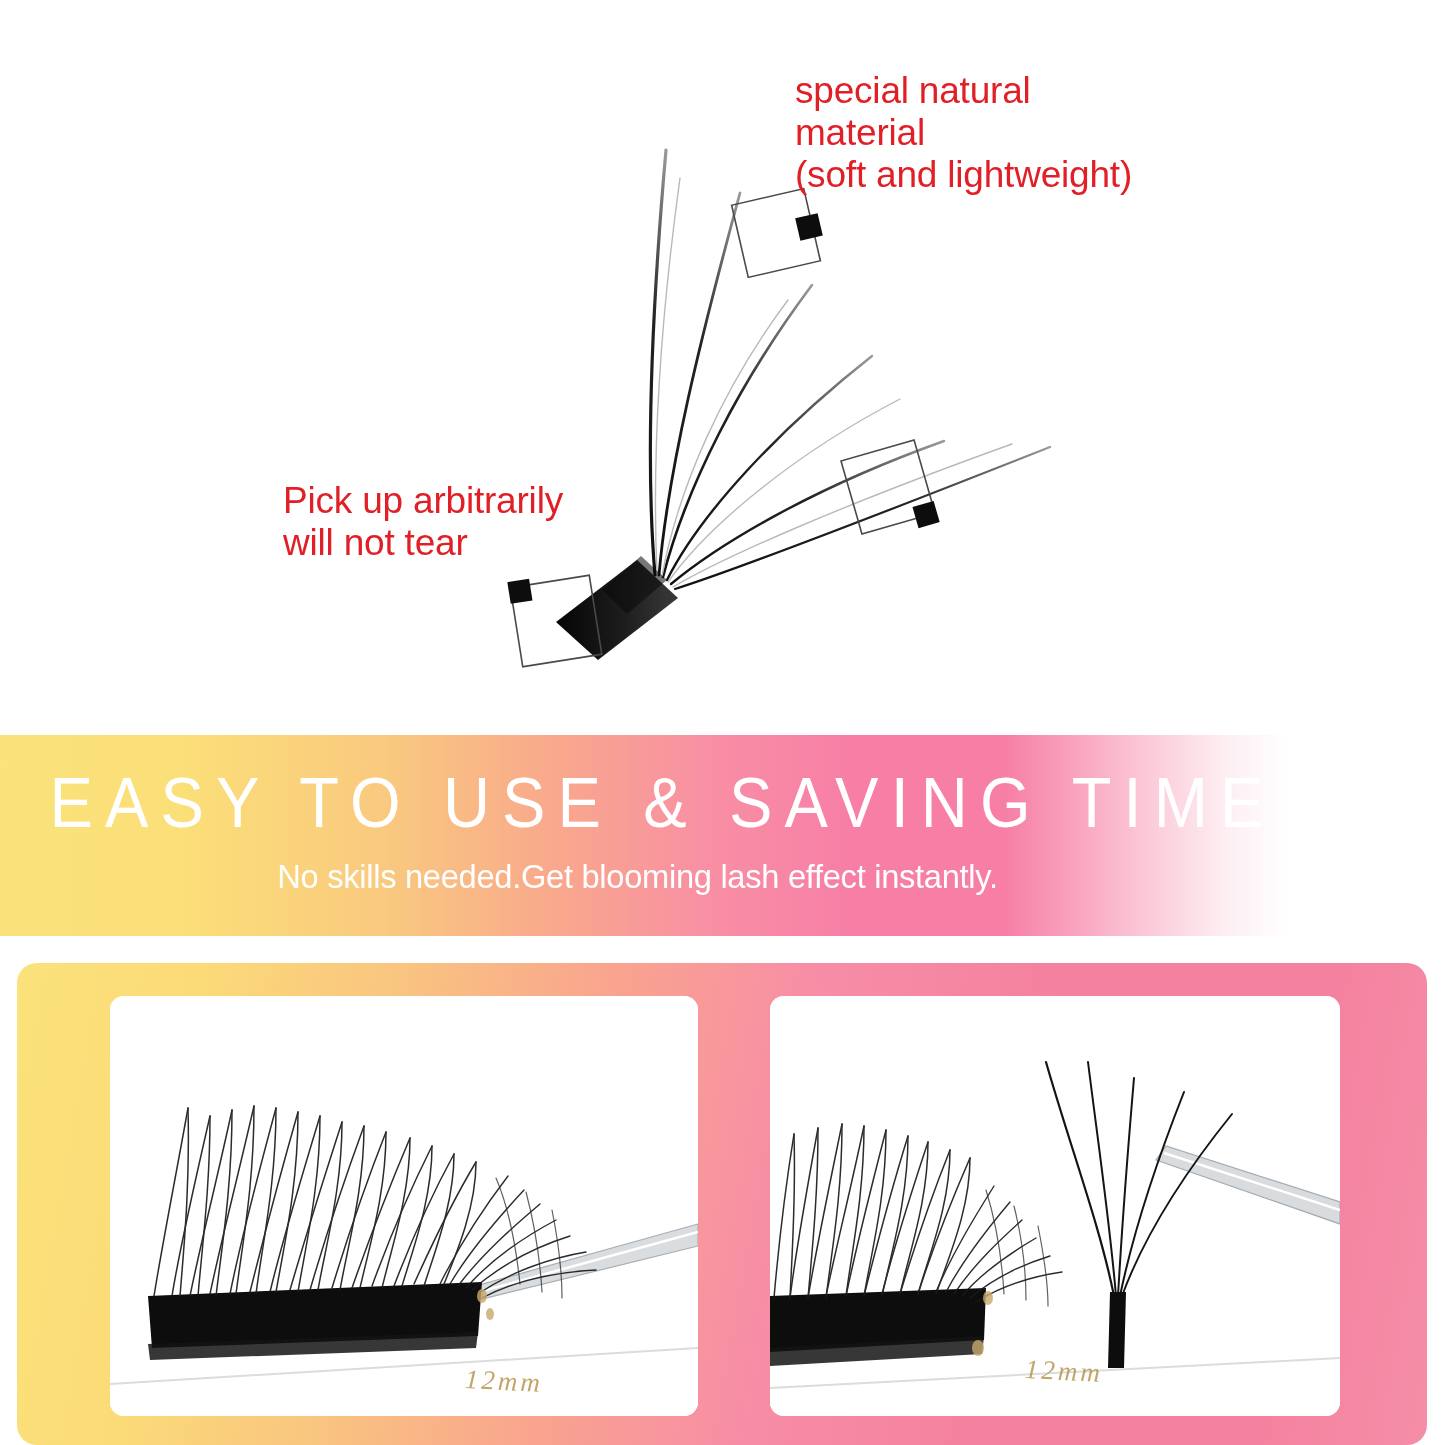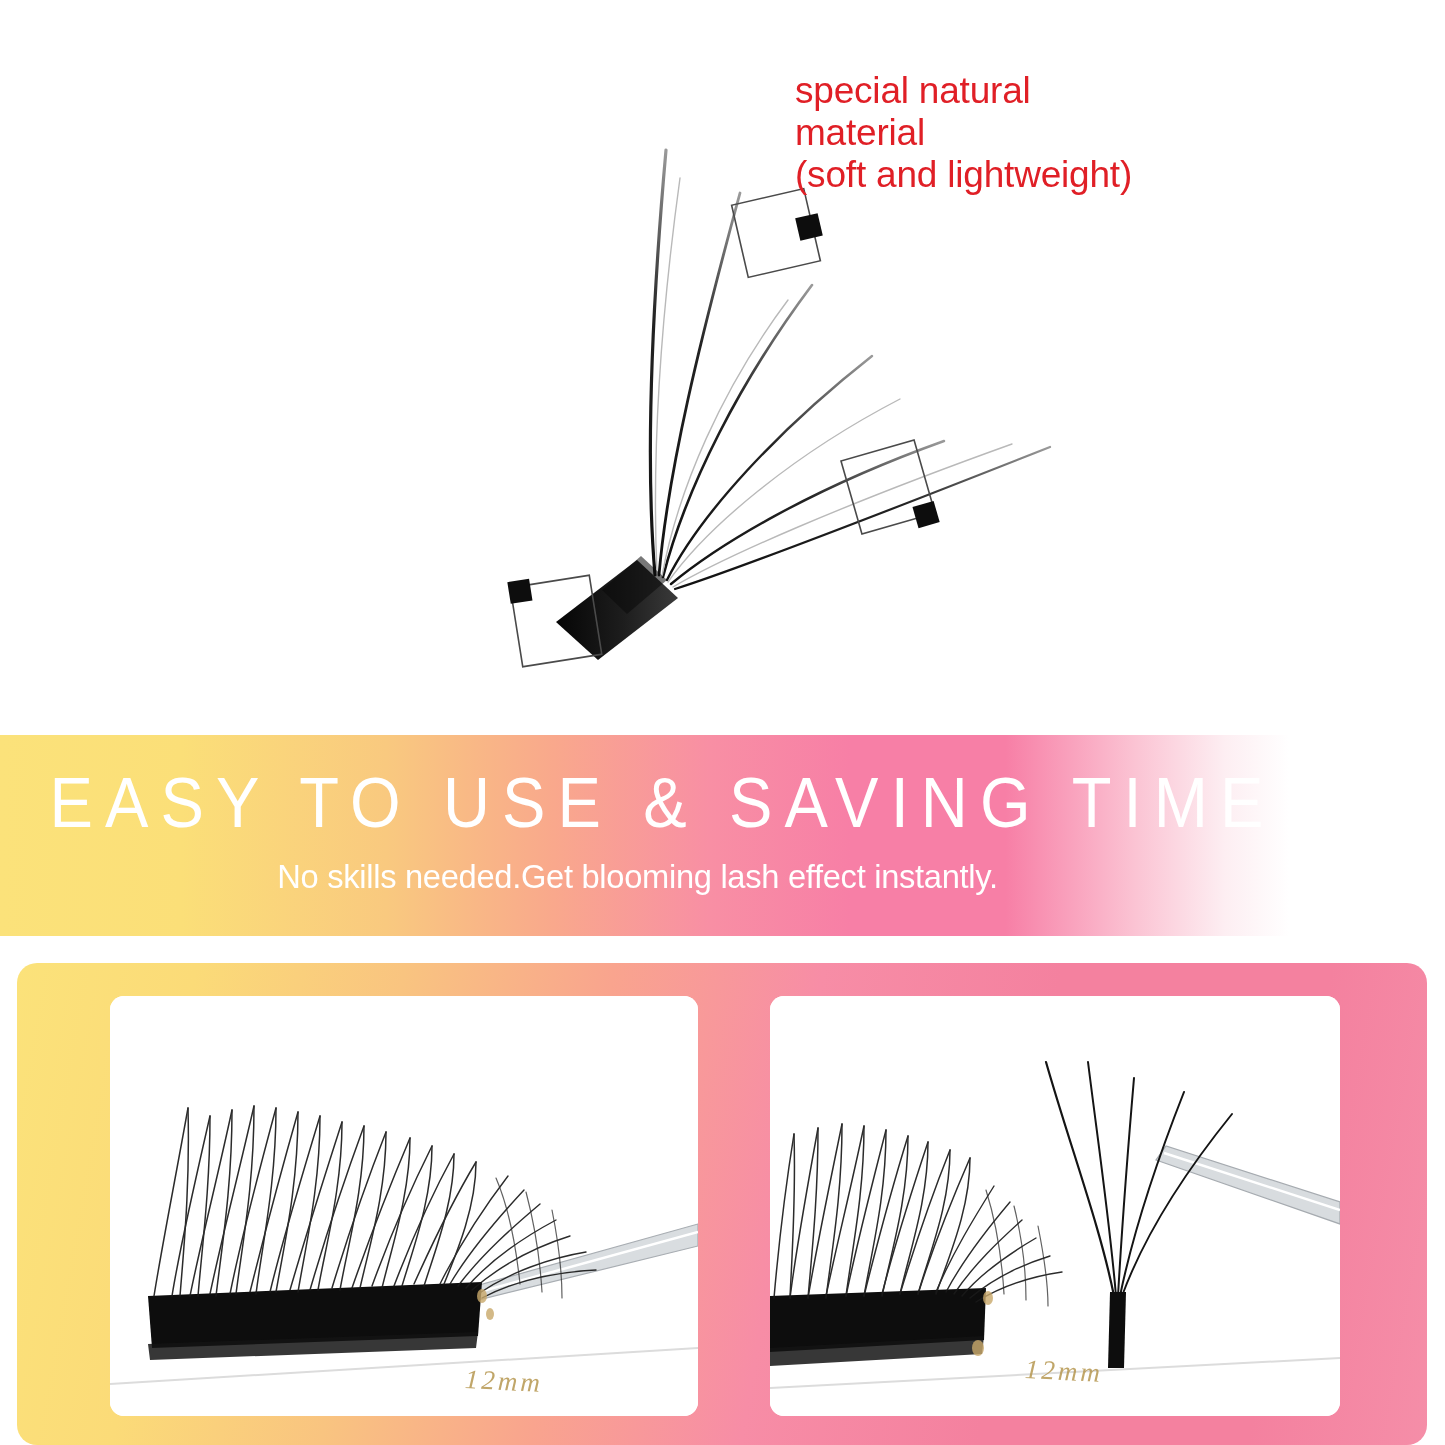"Pick up arbitrarily" div.callout { html: none -> <div>Pick up arbitrarily will not tear</div> }
